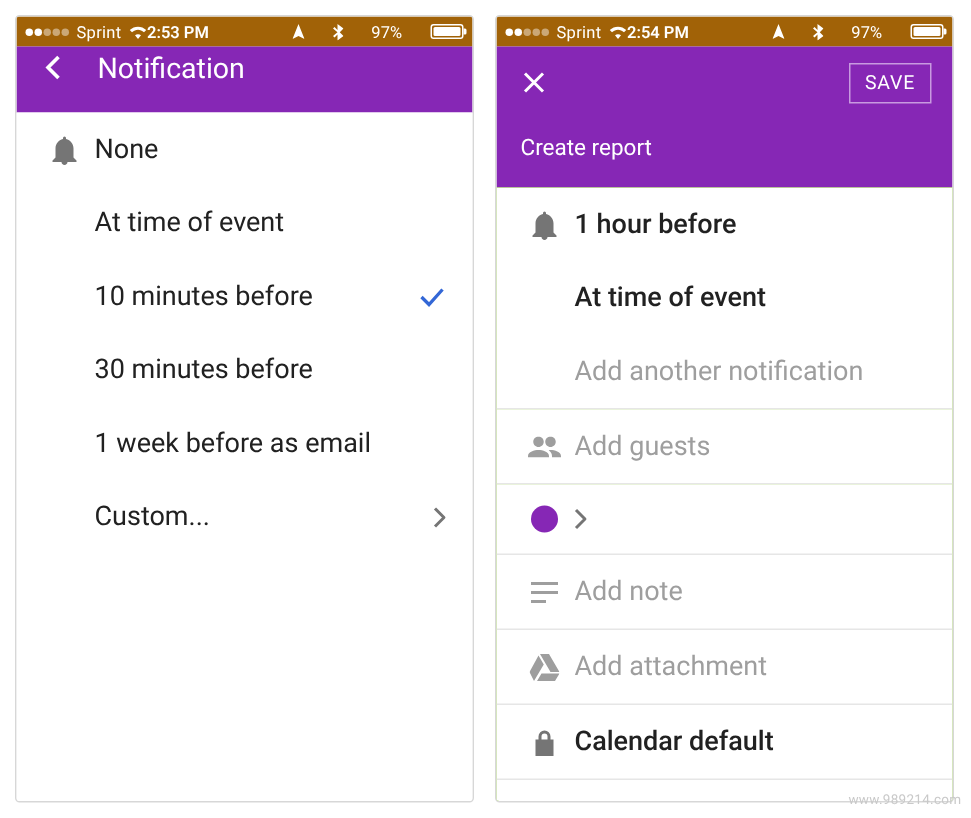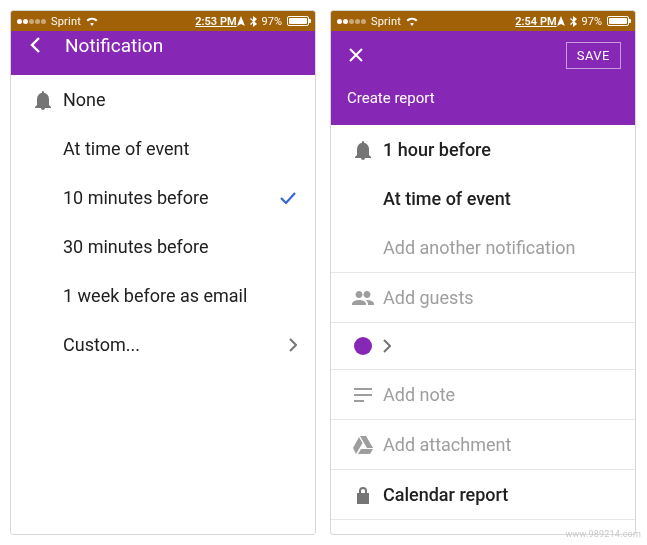"2:53 PM" .sb-center { text-align: right -> left; text-decoration: underline -> none }
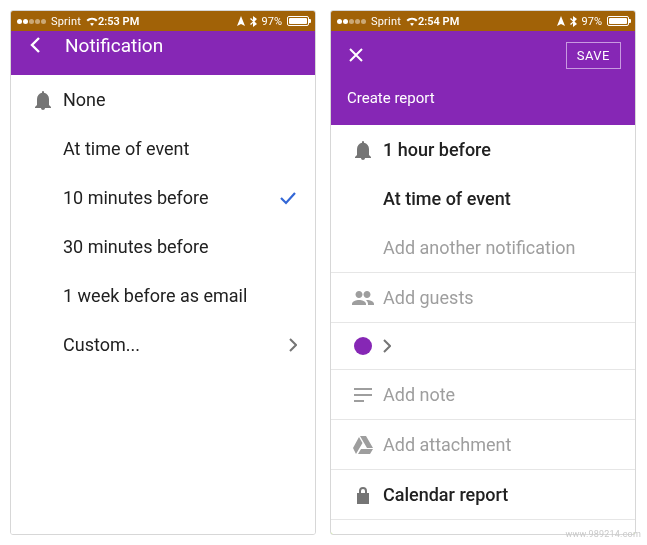"97%" .sb-right { gap: 5px -> 19px }
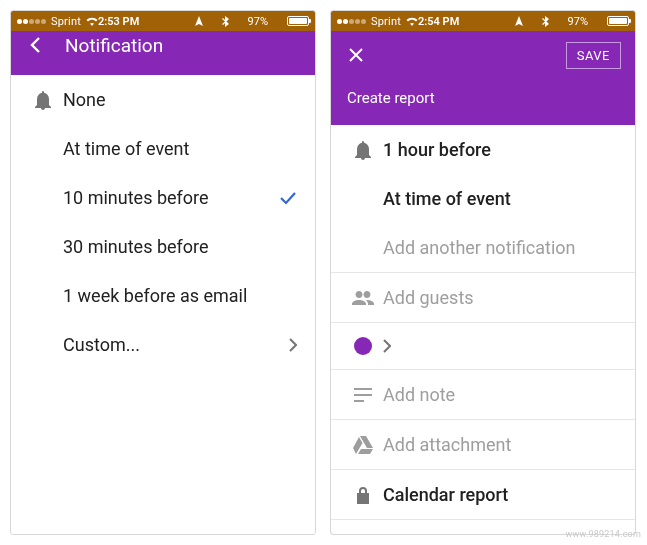"Calendar report" span.label { text: report -> default }
